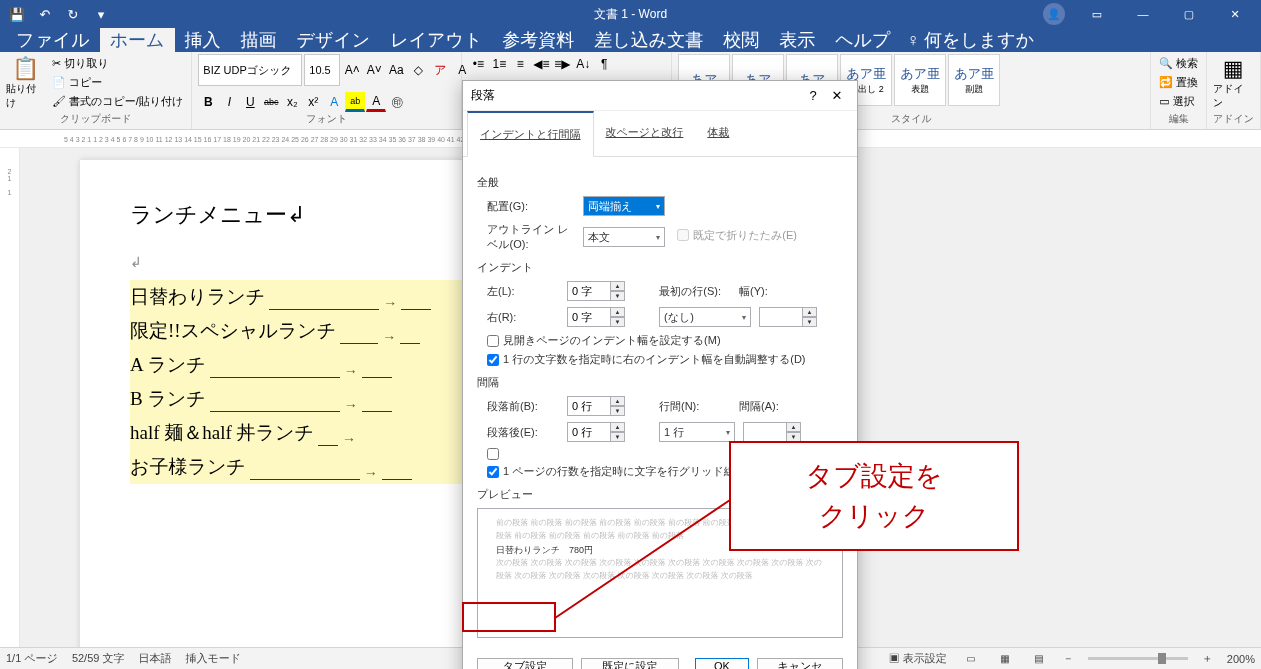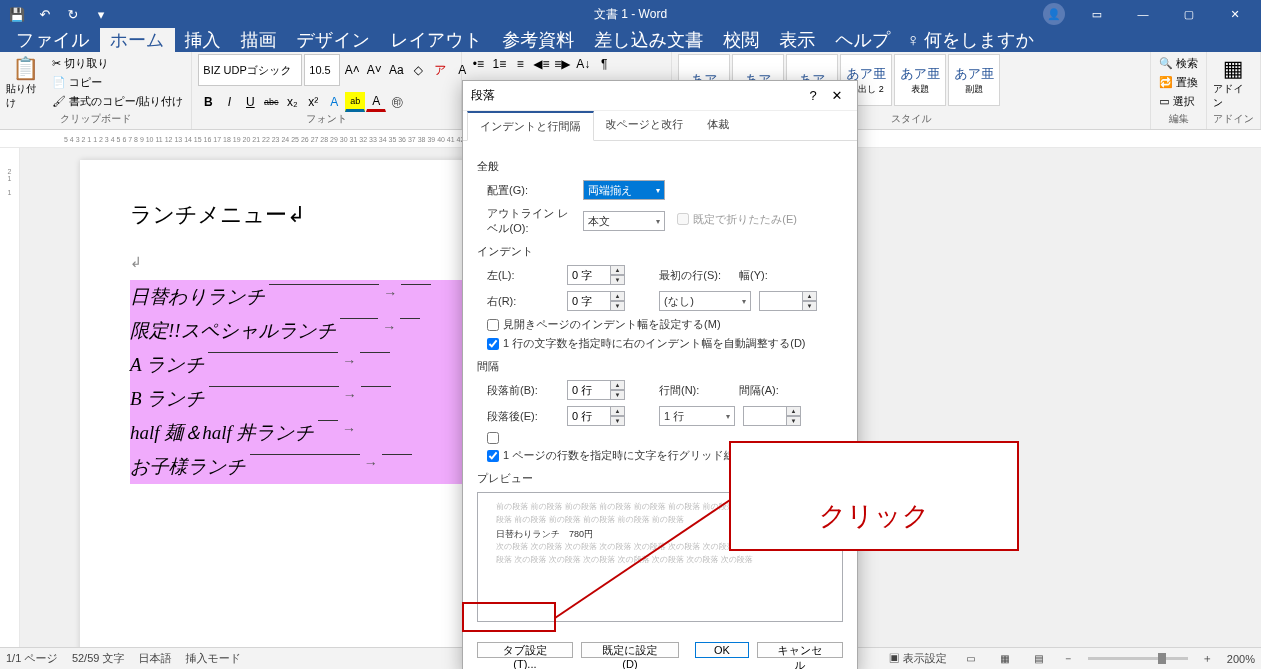"インデントと行間隔" .dlg-tab { padding: 6px 12px -> 14px 12px; text-decoration: none -> underline }
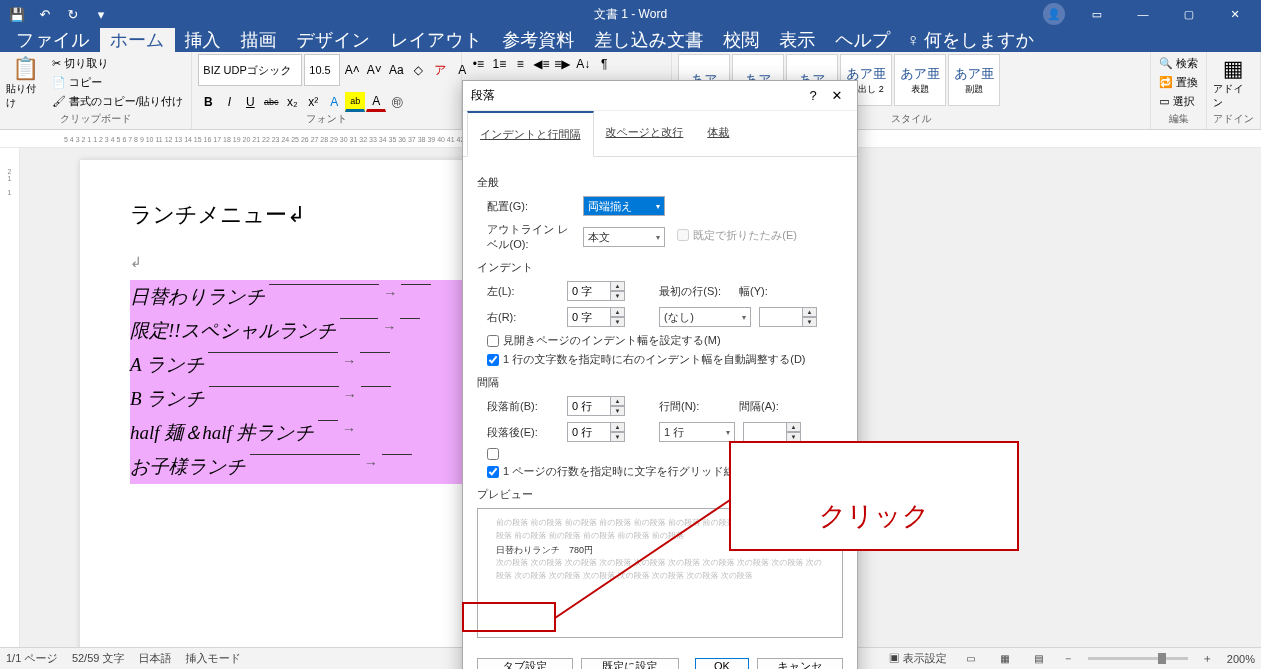"日替わりランチ" .doc-line { align-items: flex-start -> flex-end; background: #f0abfc -> #fef9c3; font-style: italic -> none }
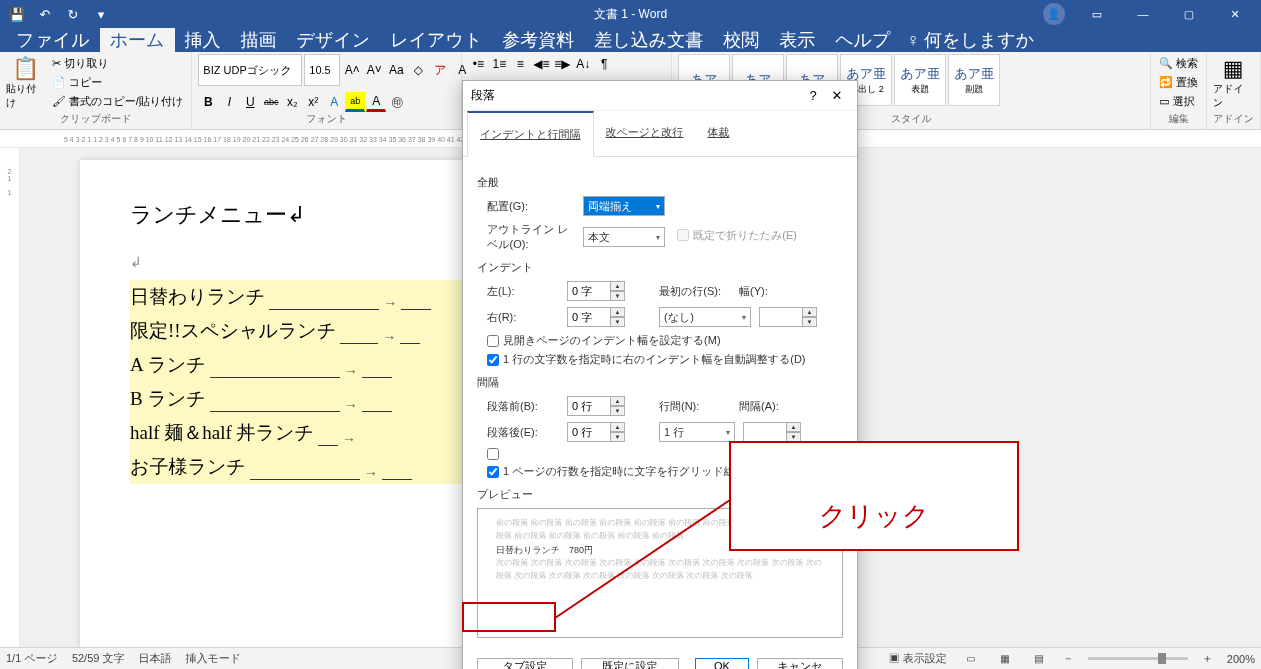"タブ設定を" span { html: none -> <span>タブ設定を</span> }
